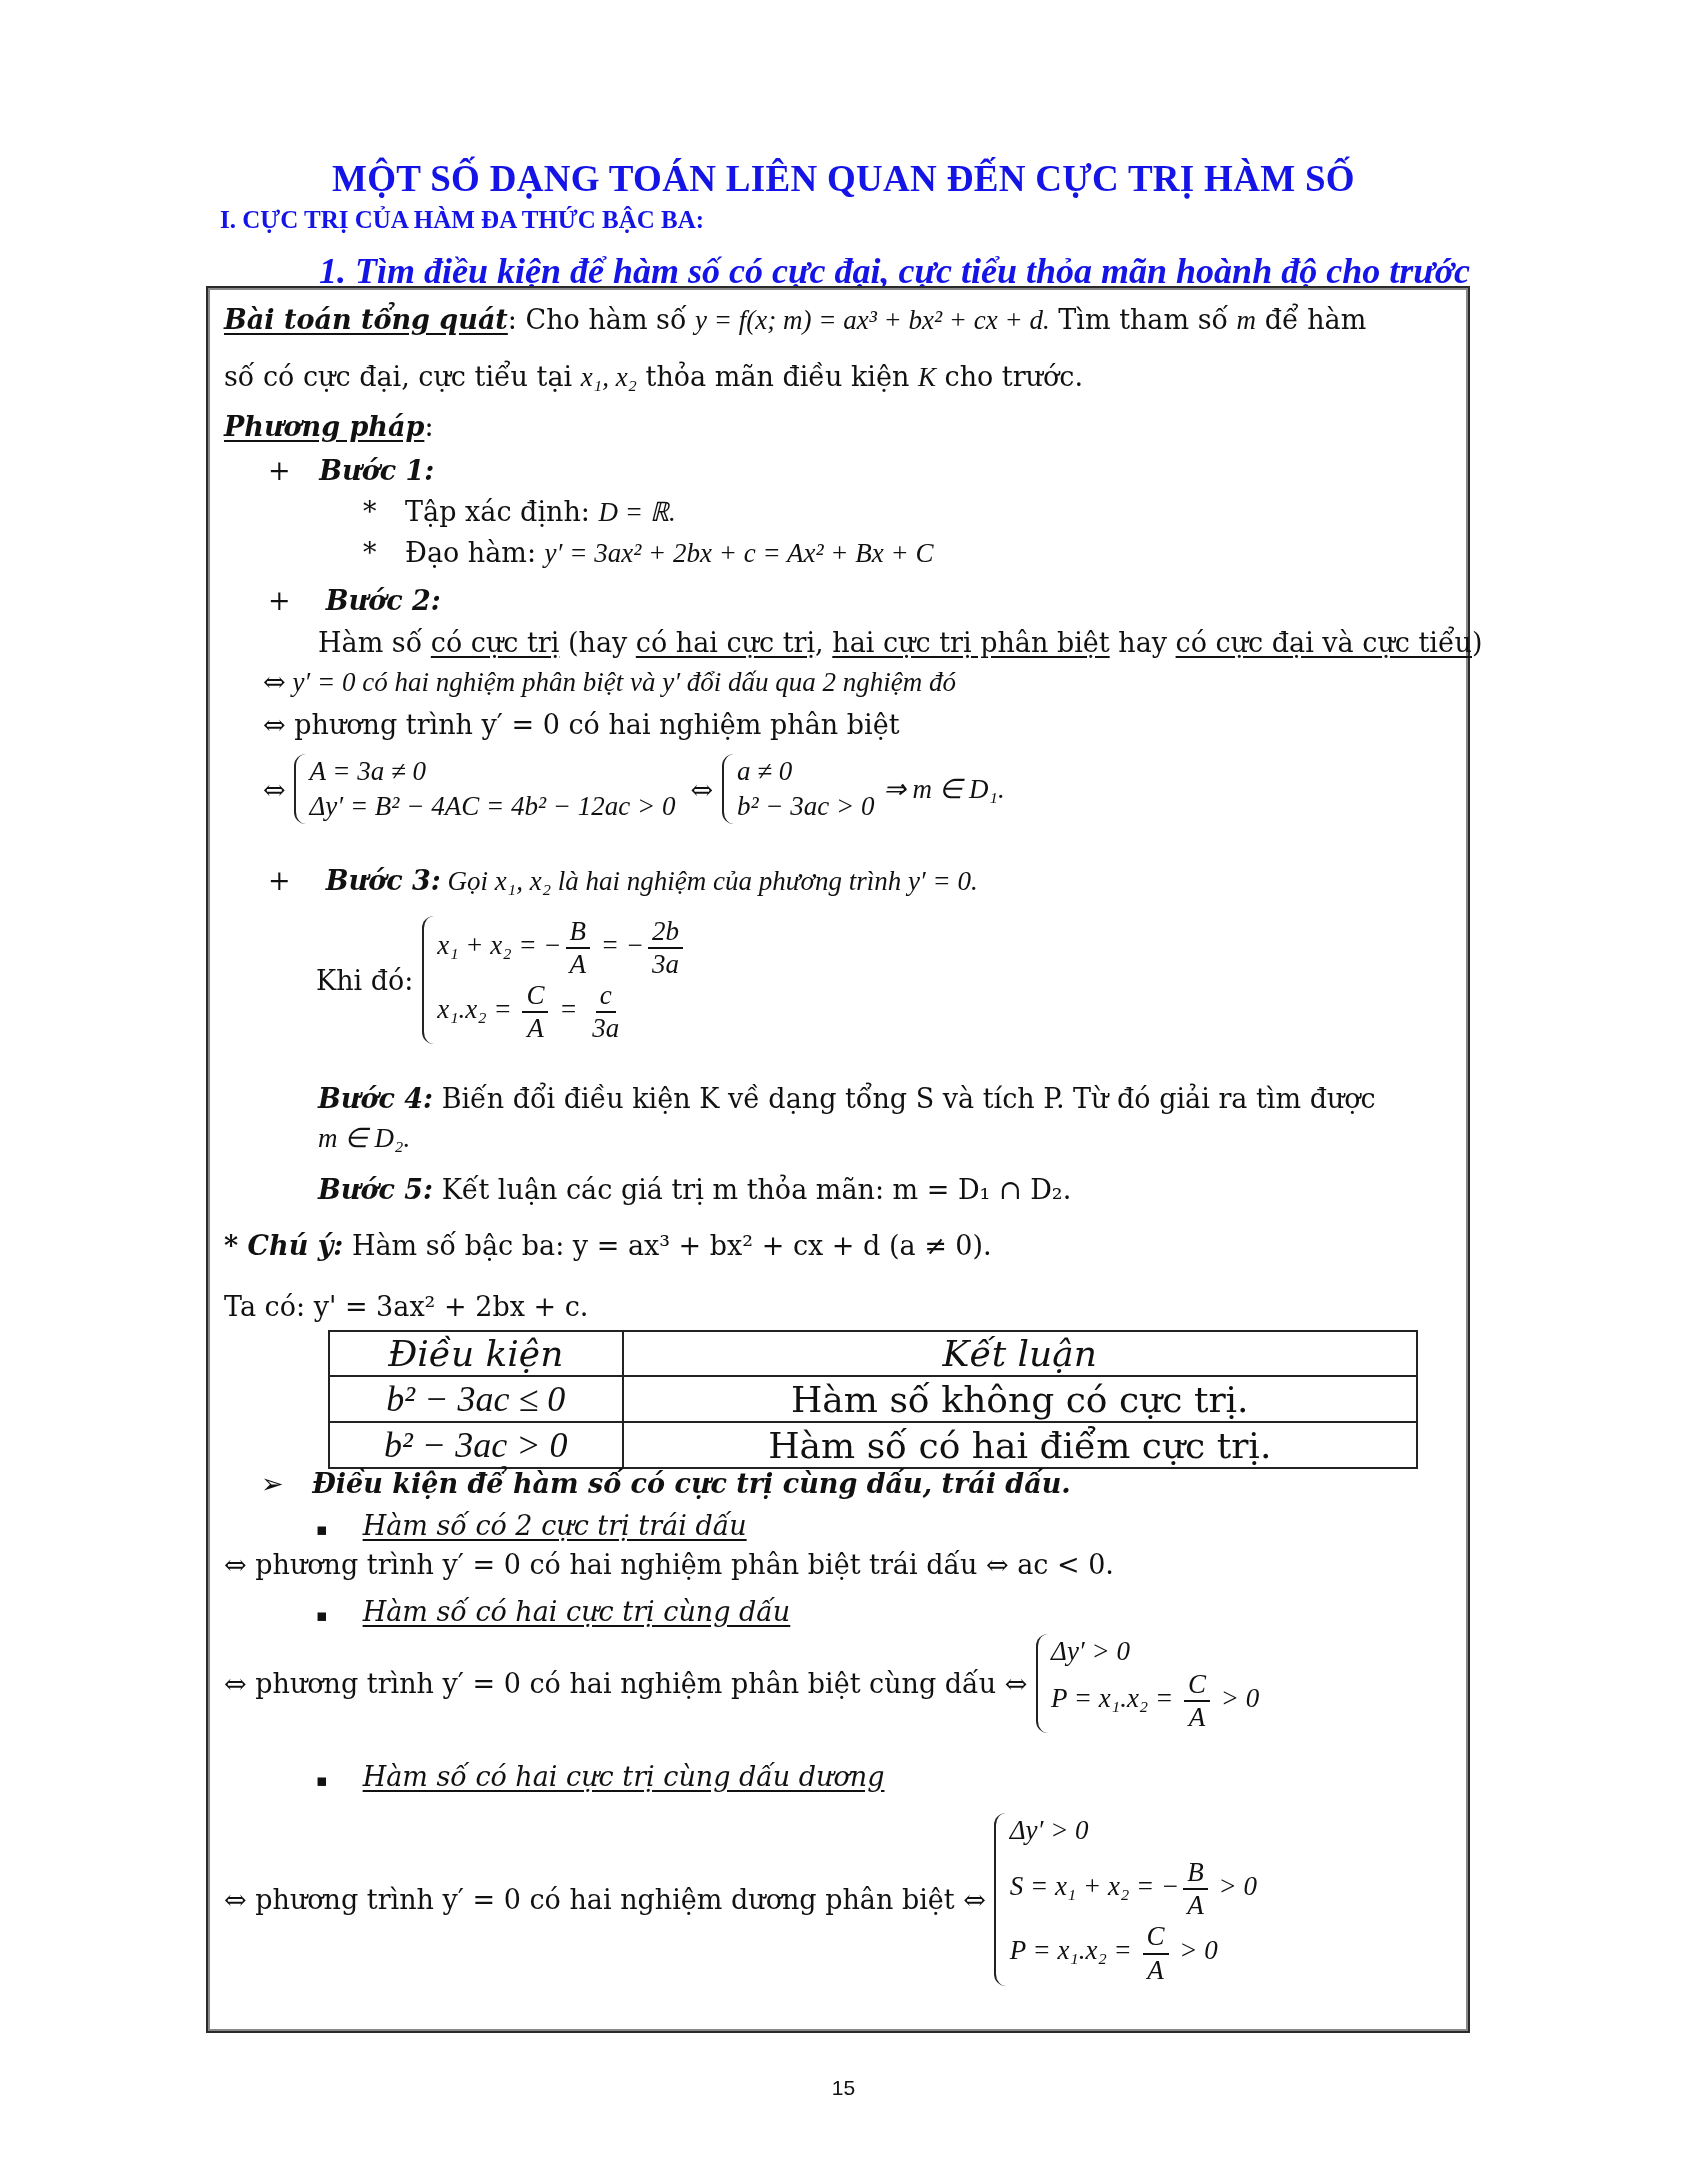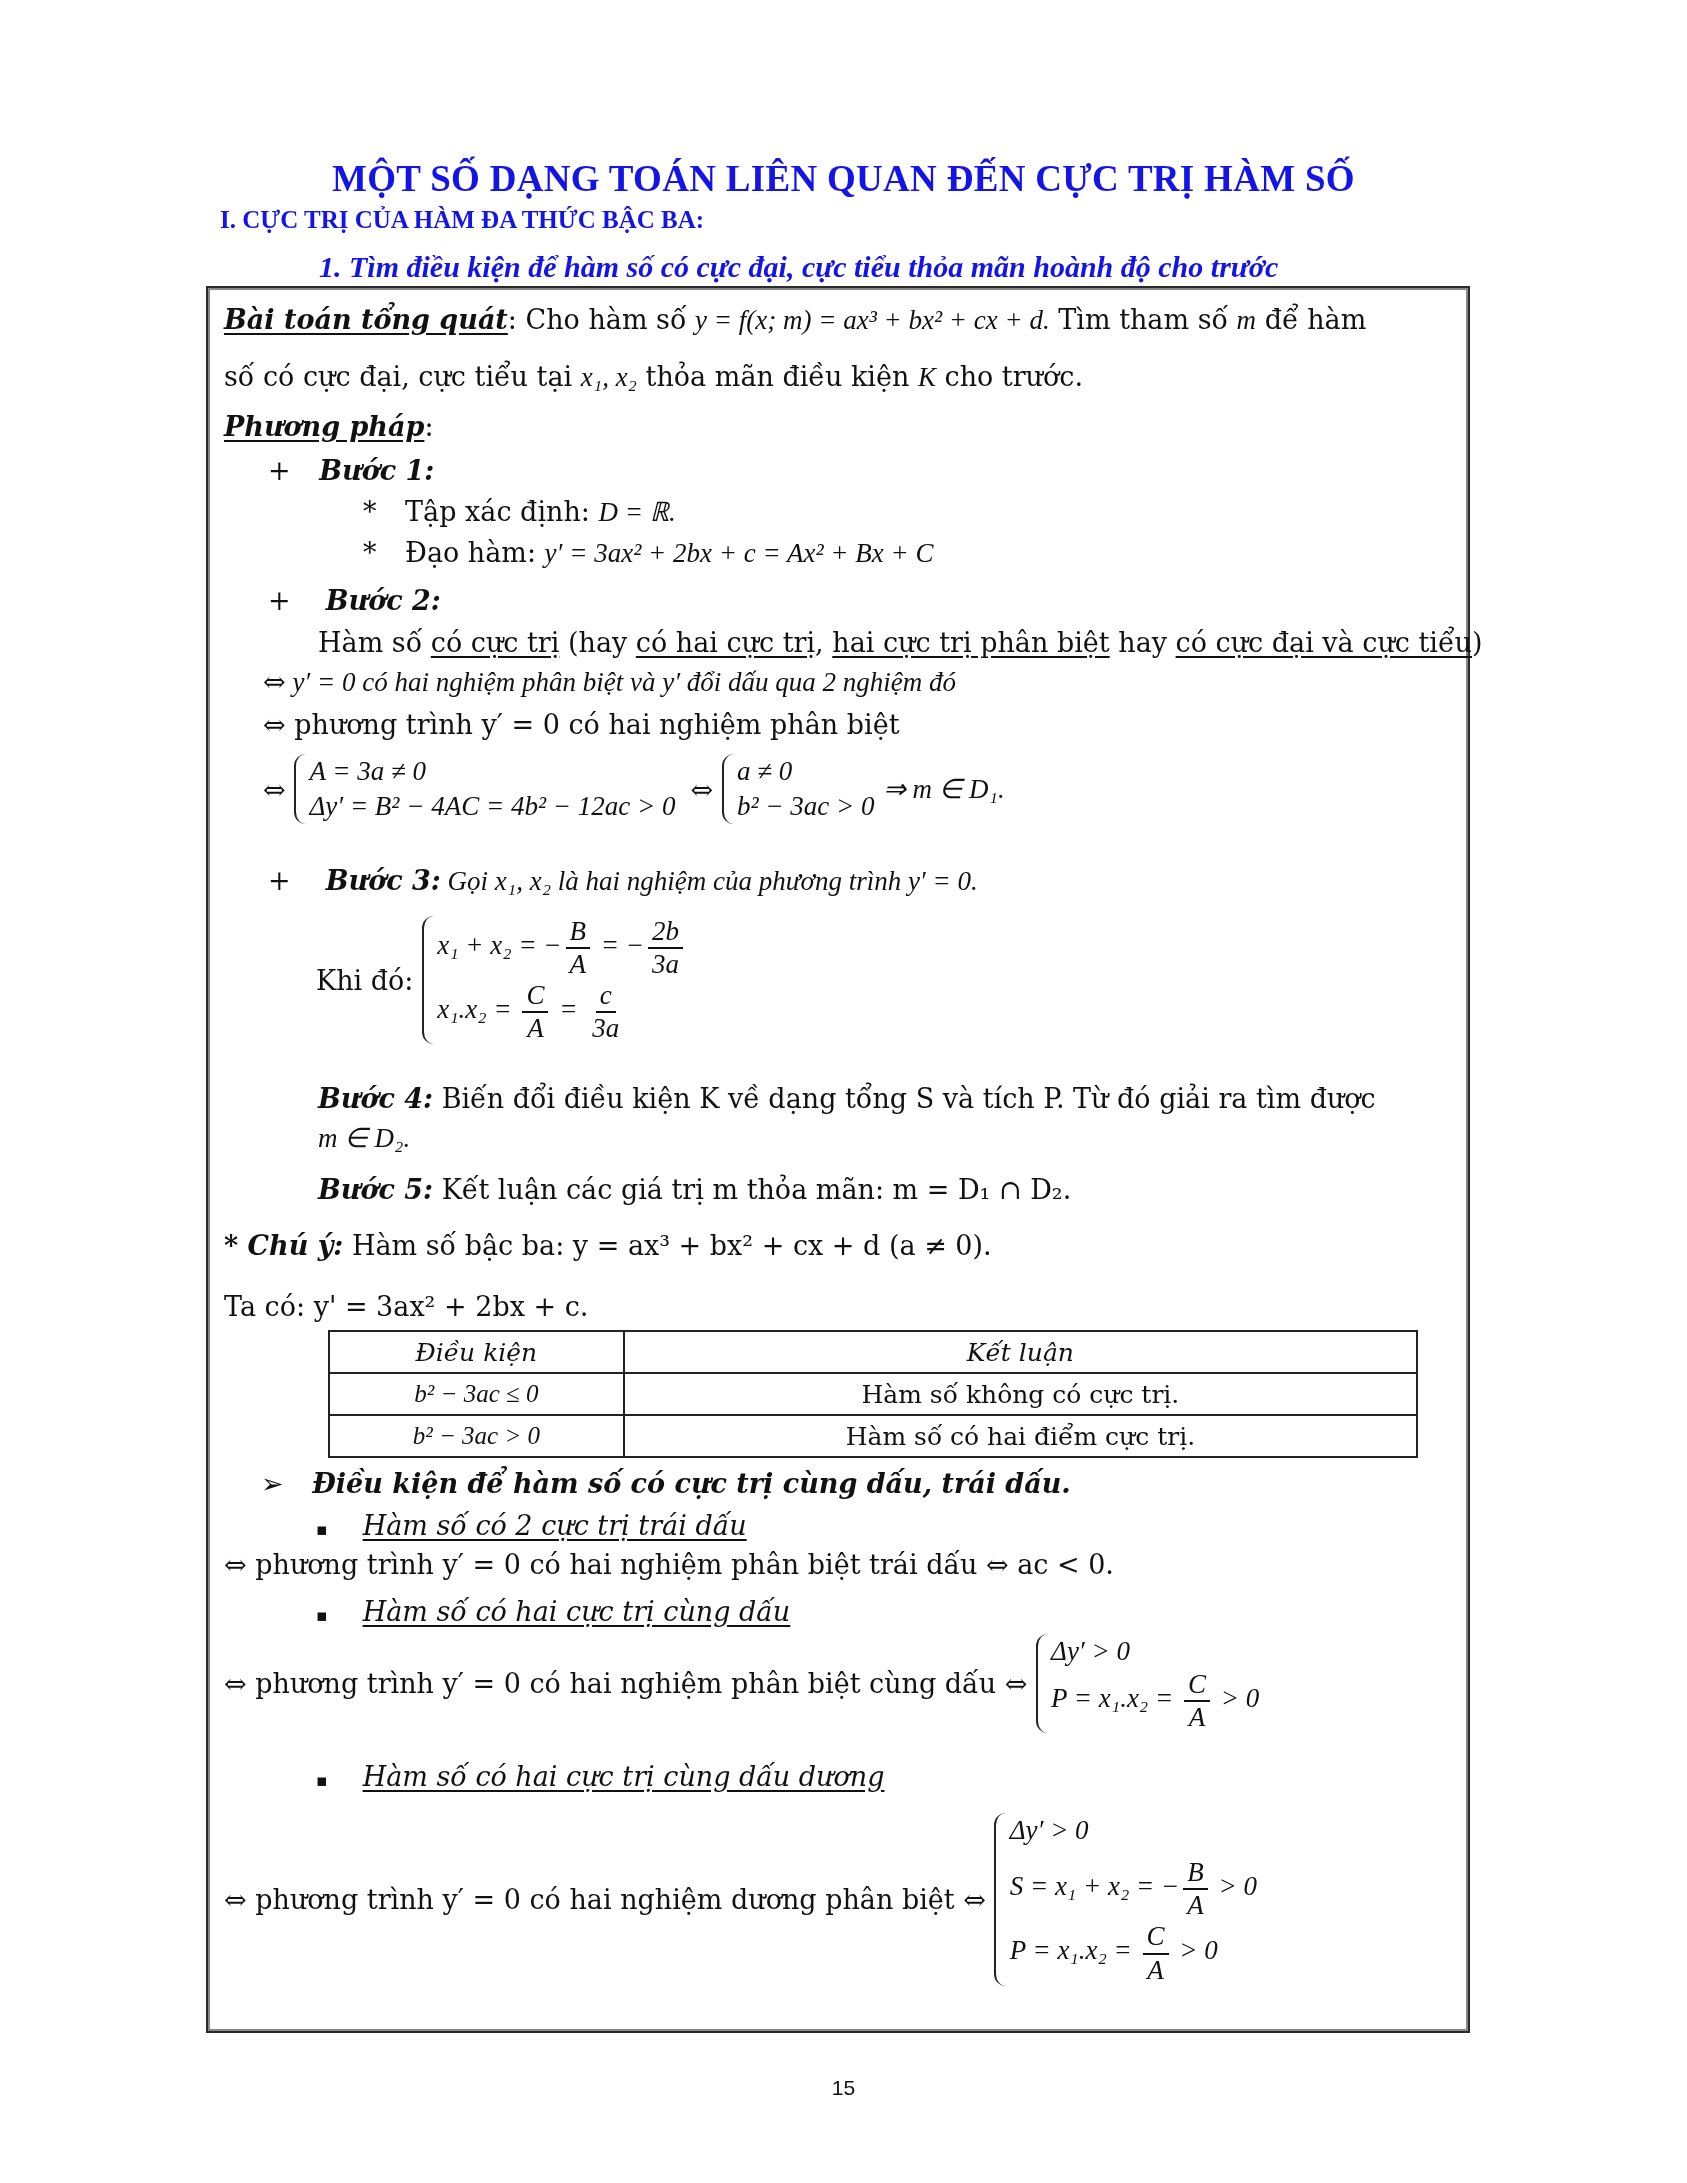"1. Tìm điều kiện để" .sub1 { font-size: 30px -> 36px }
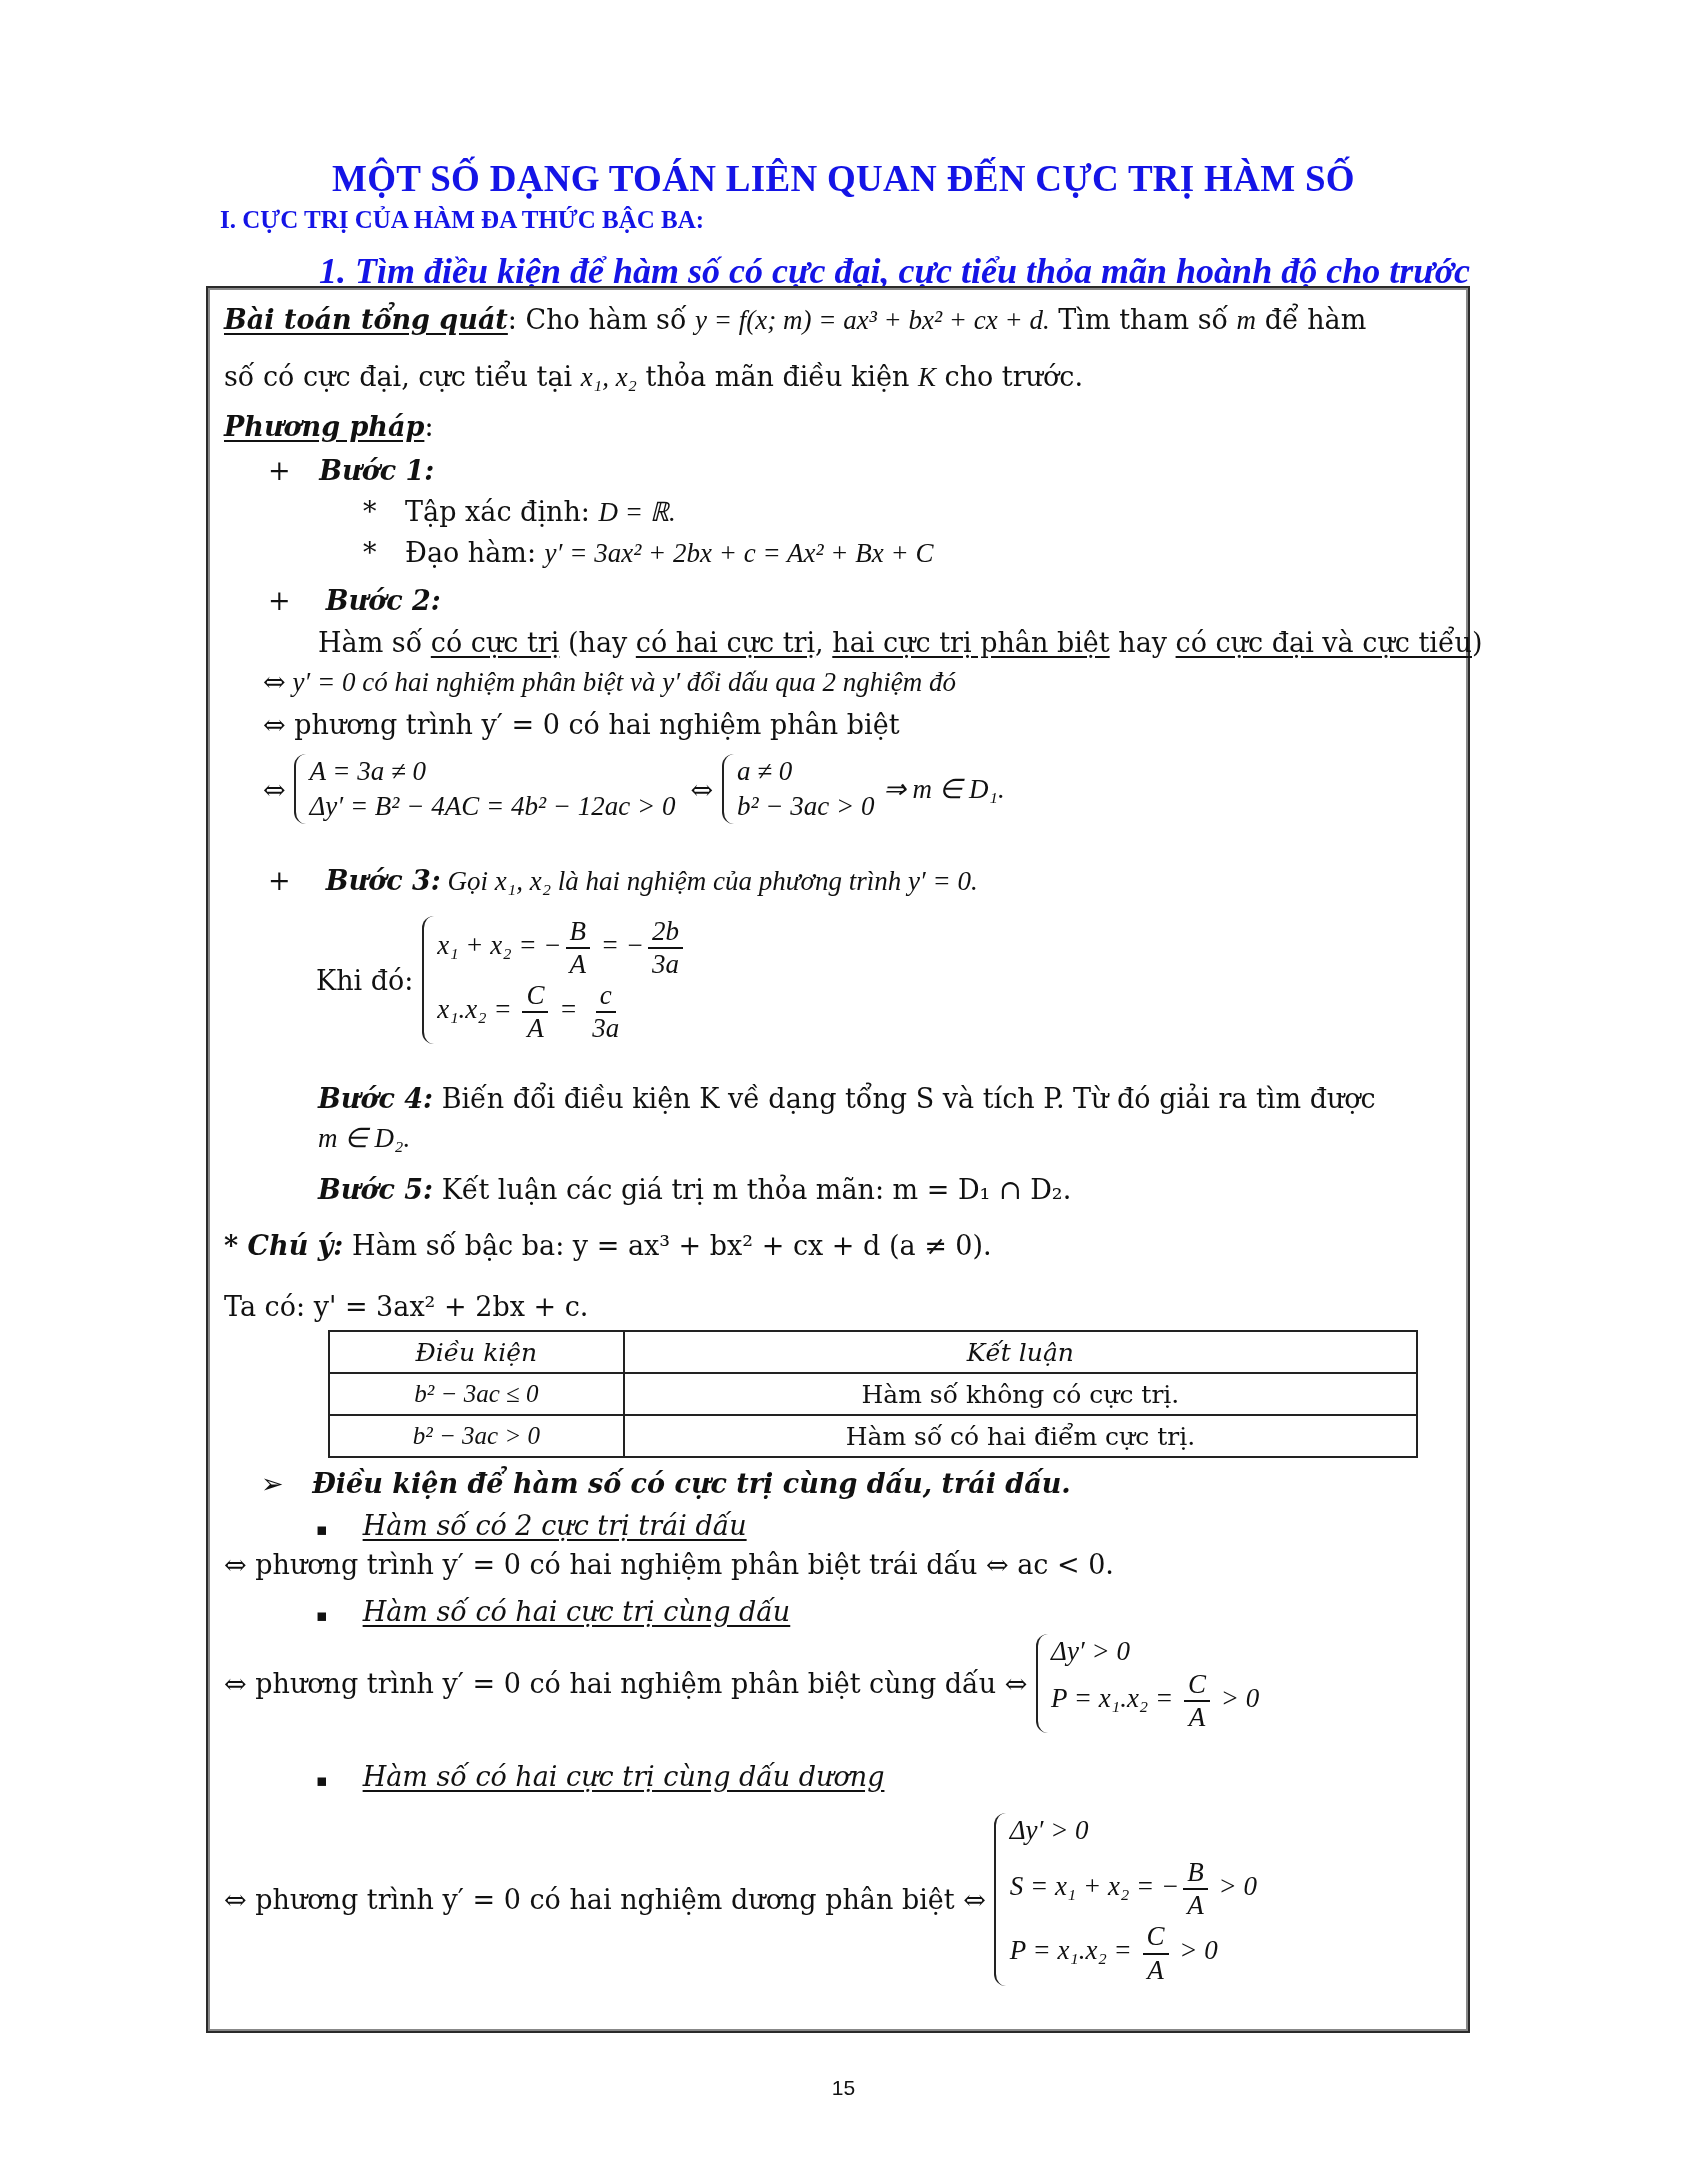"Điều kiện" table.cond { font-size: 25px -> 36px }
